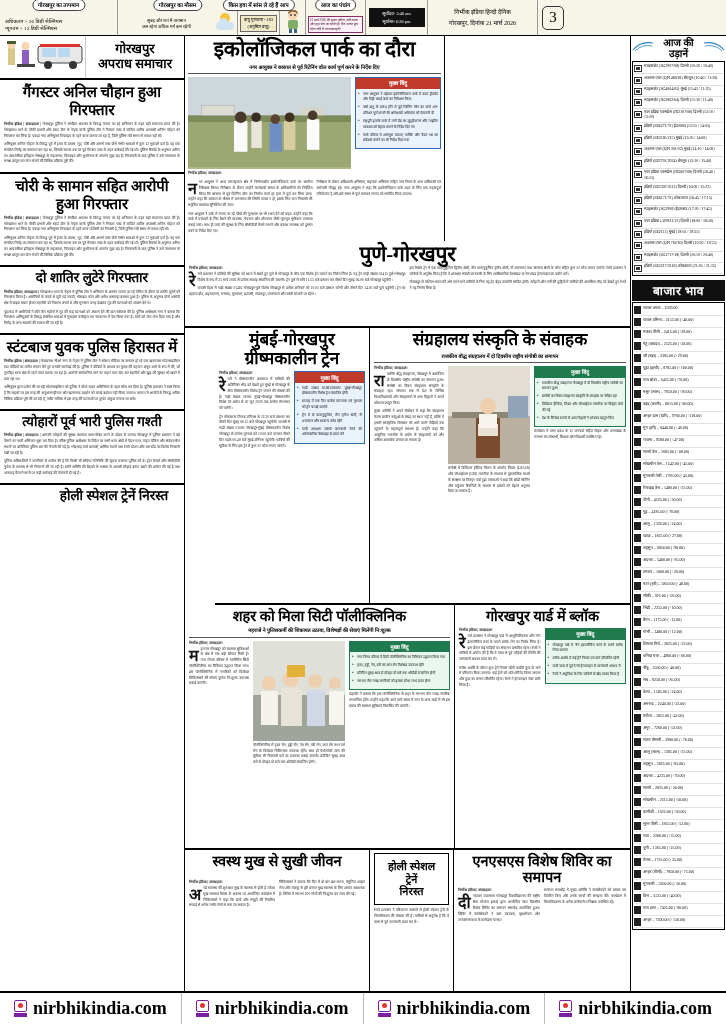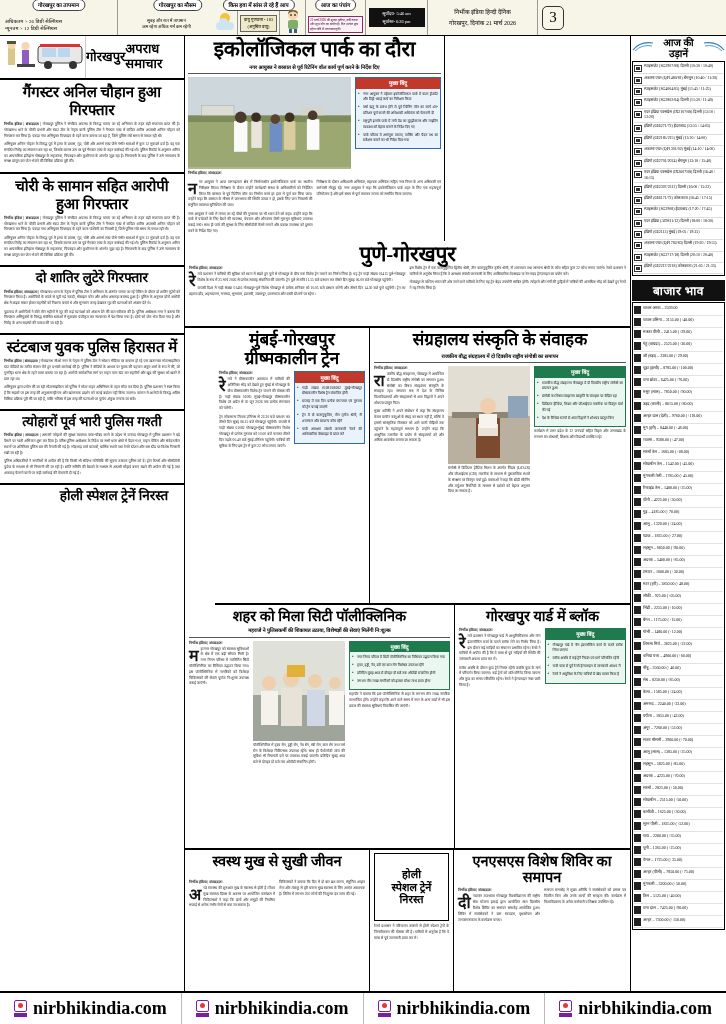"गोरखपुर" .crime-title { flex-direction: row -> column }
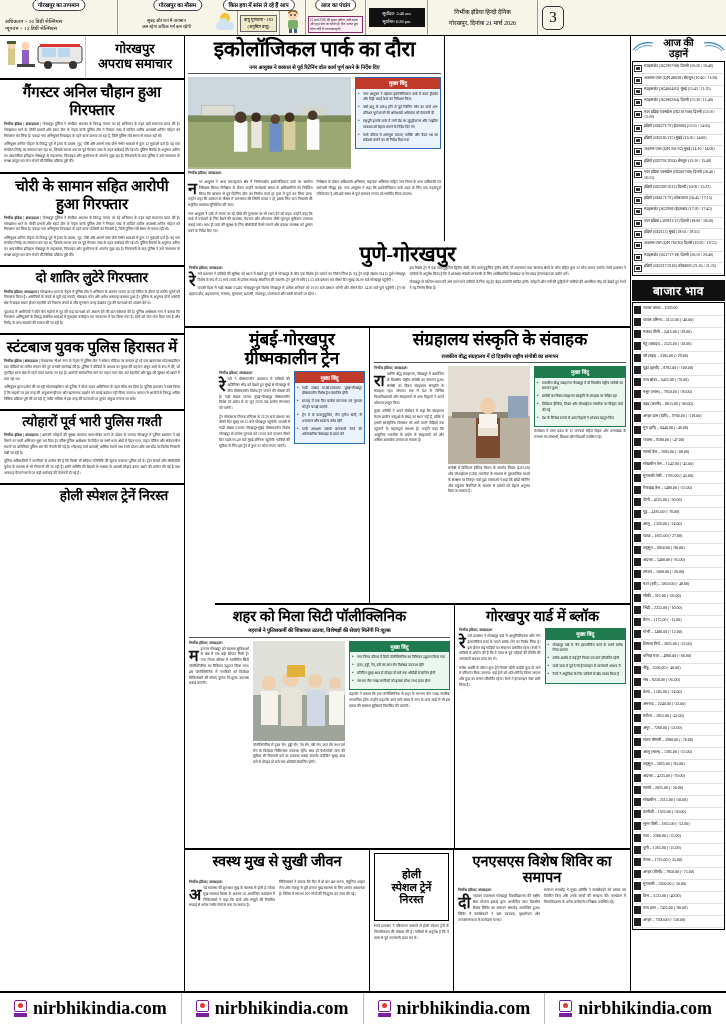"होली स्पेशल ट्रेनें" .centerhead-box { padding: 14px -> 6px }
